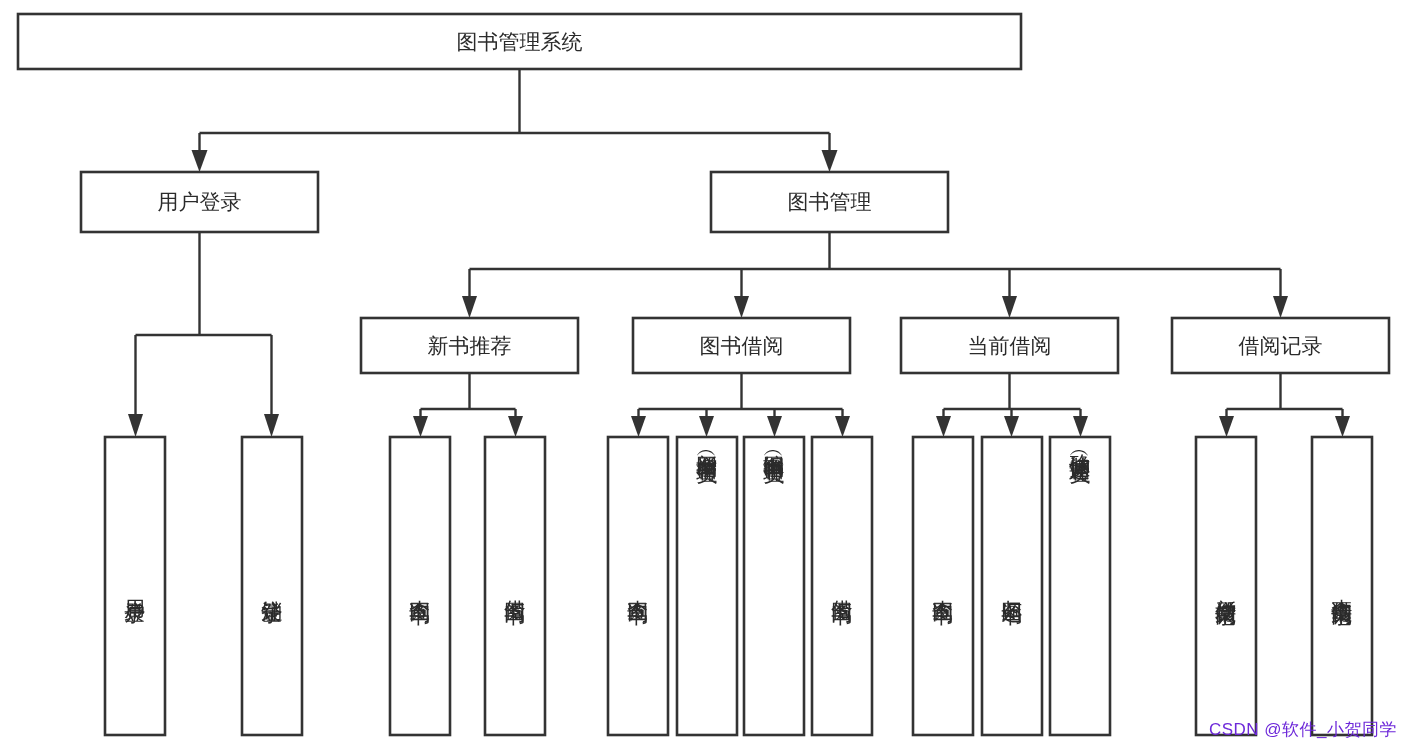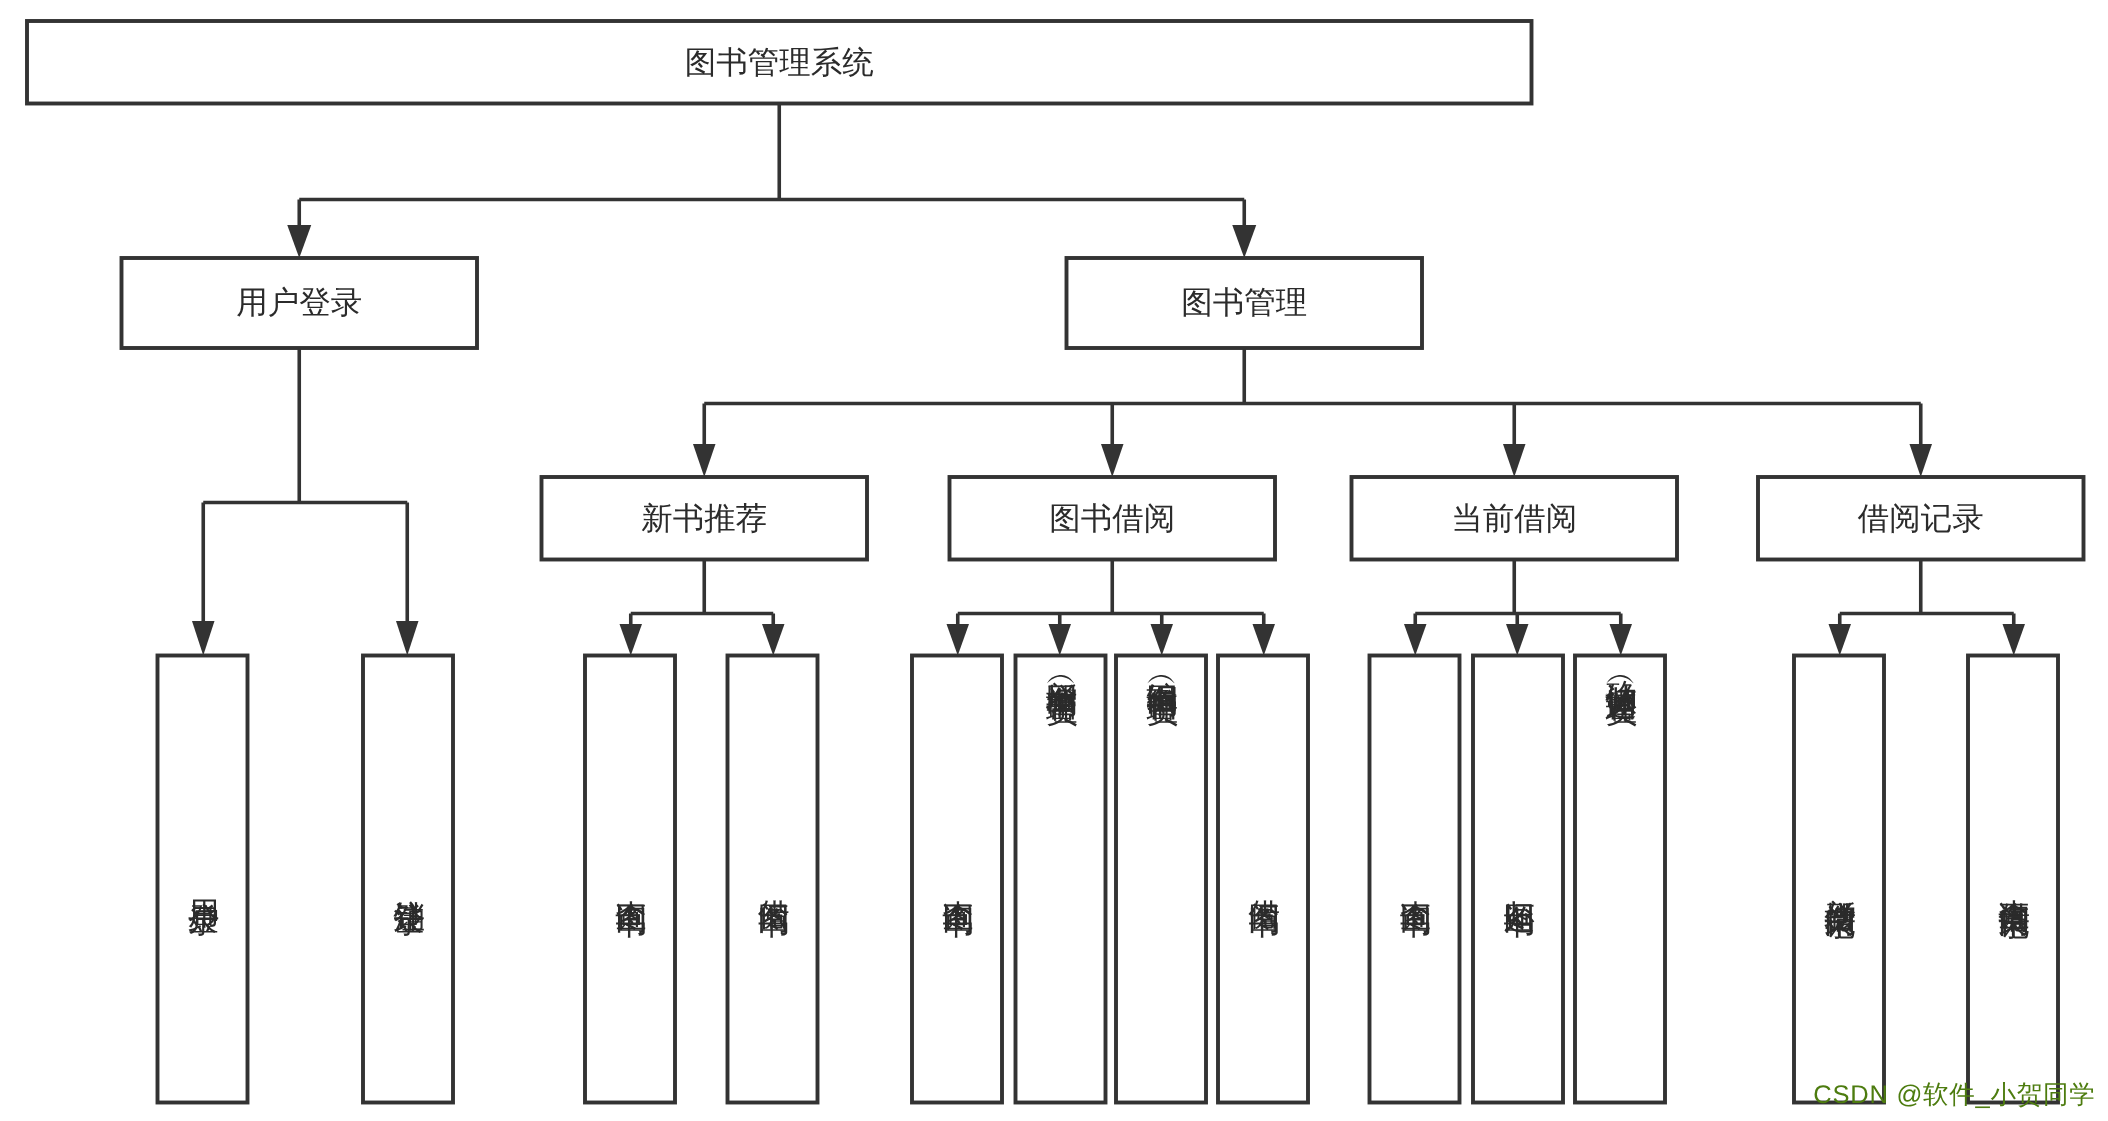"CSDN @软件_小贺同学" #watermark { color: #4d7c0f -> #6d28d9 }
